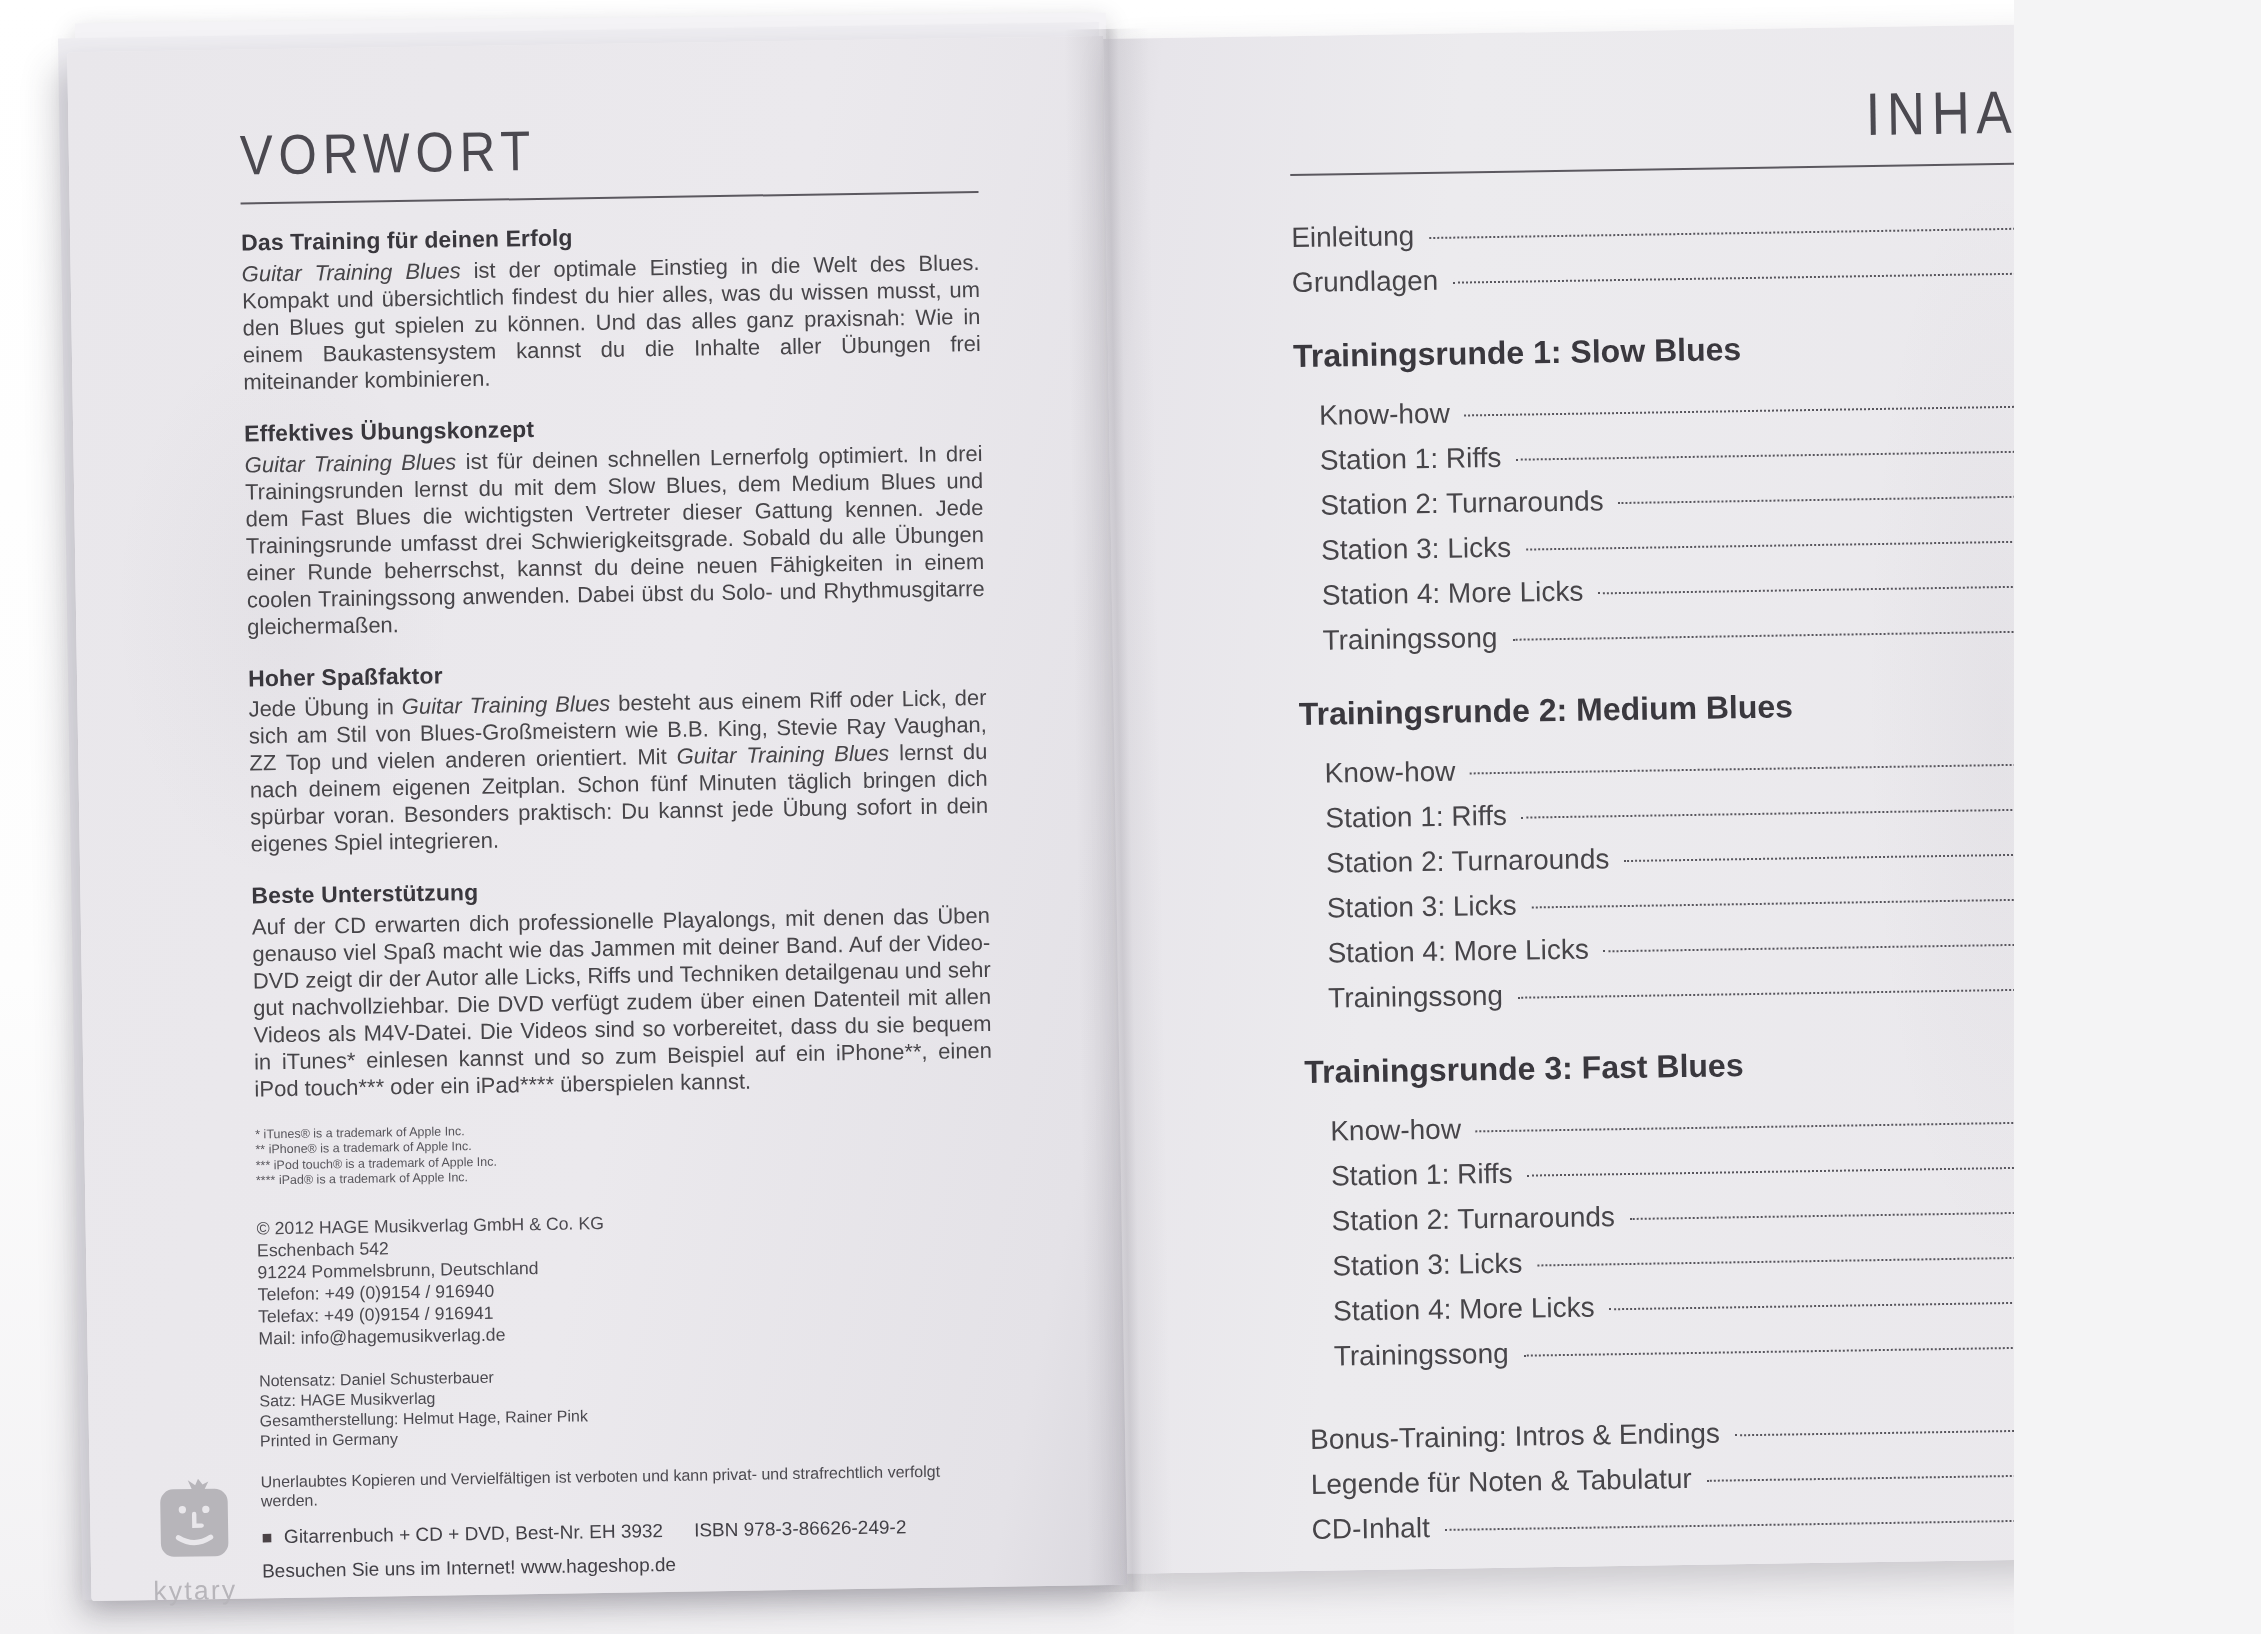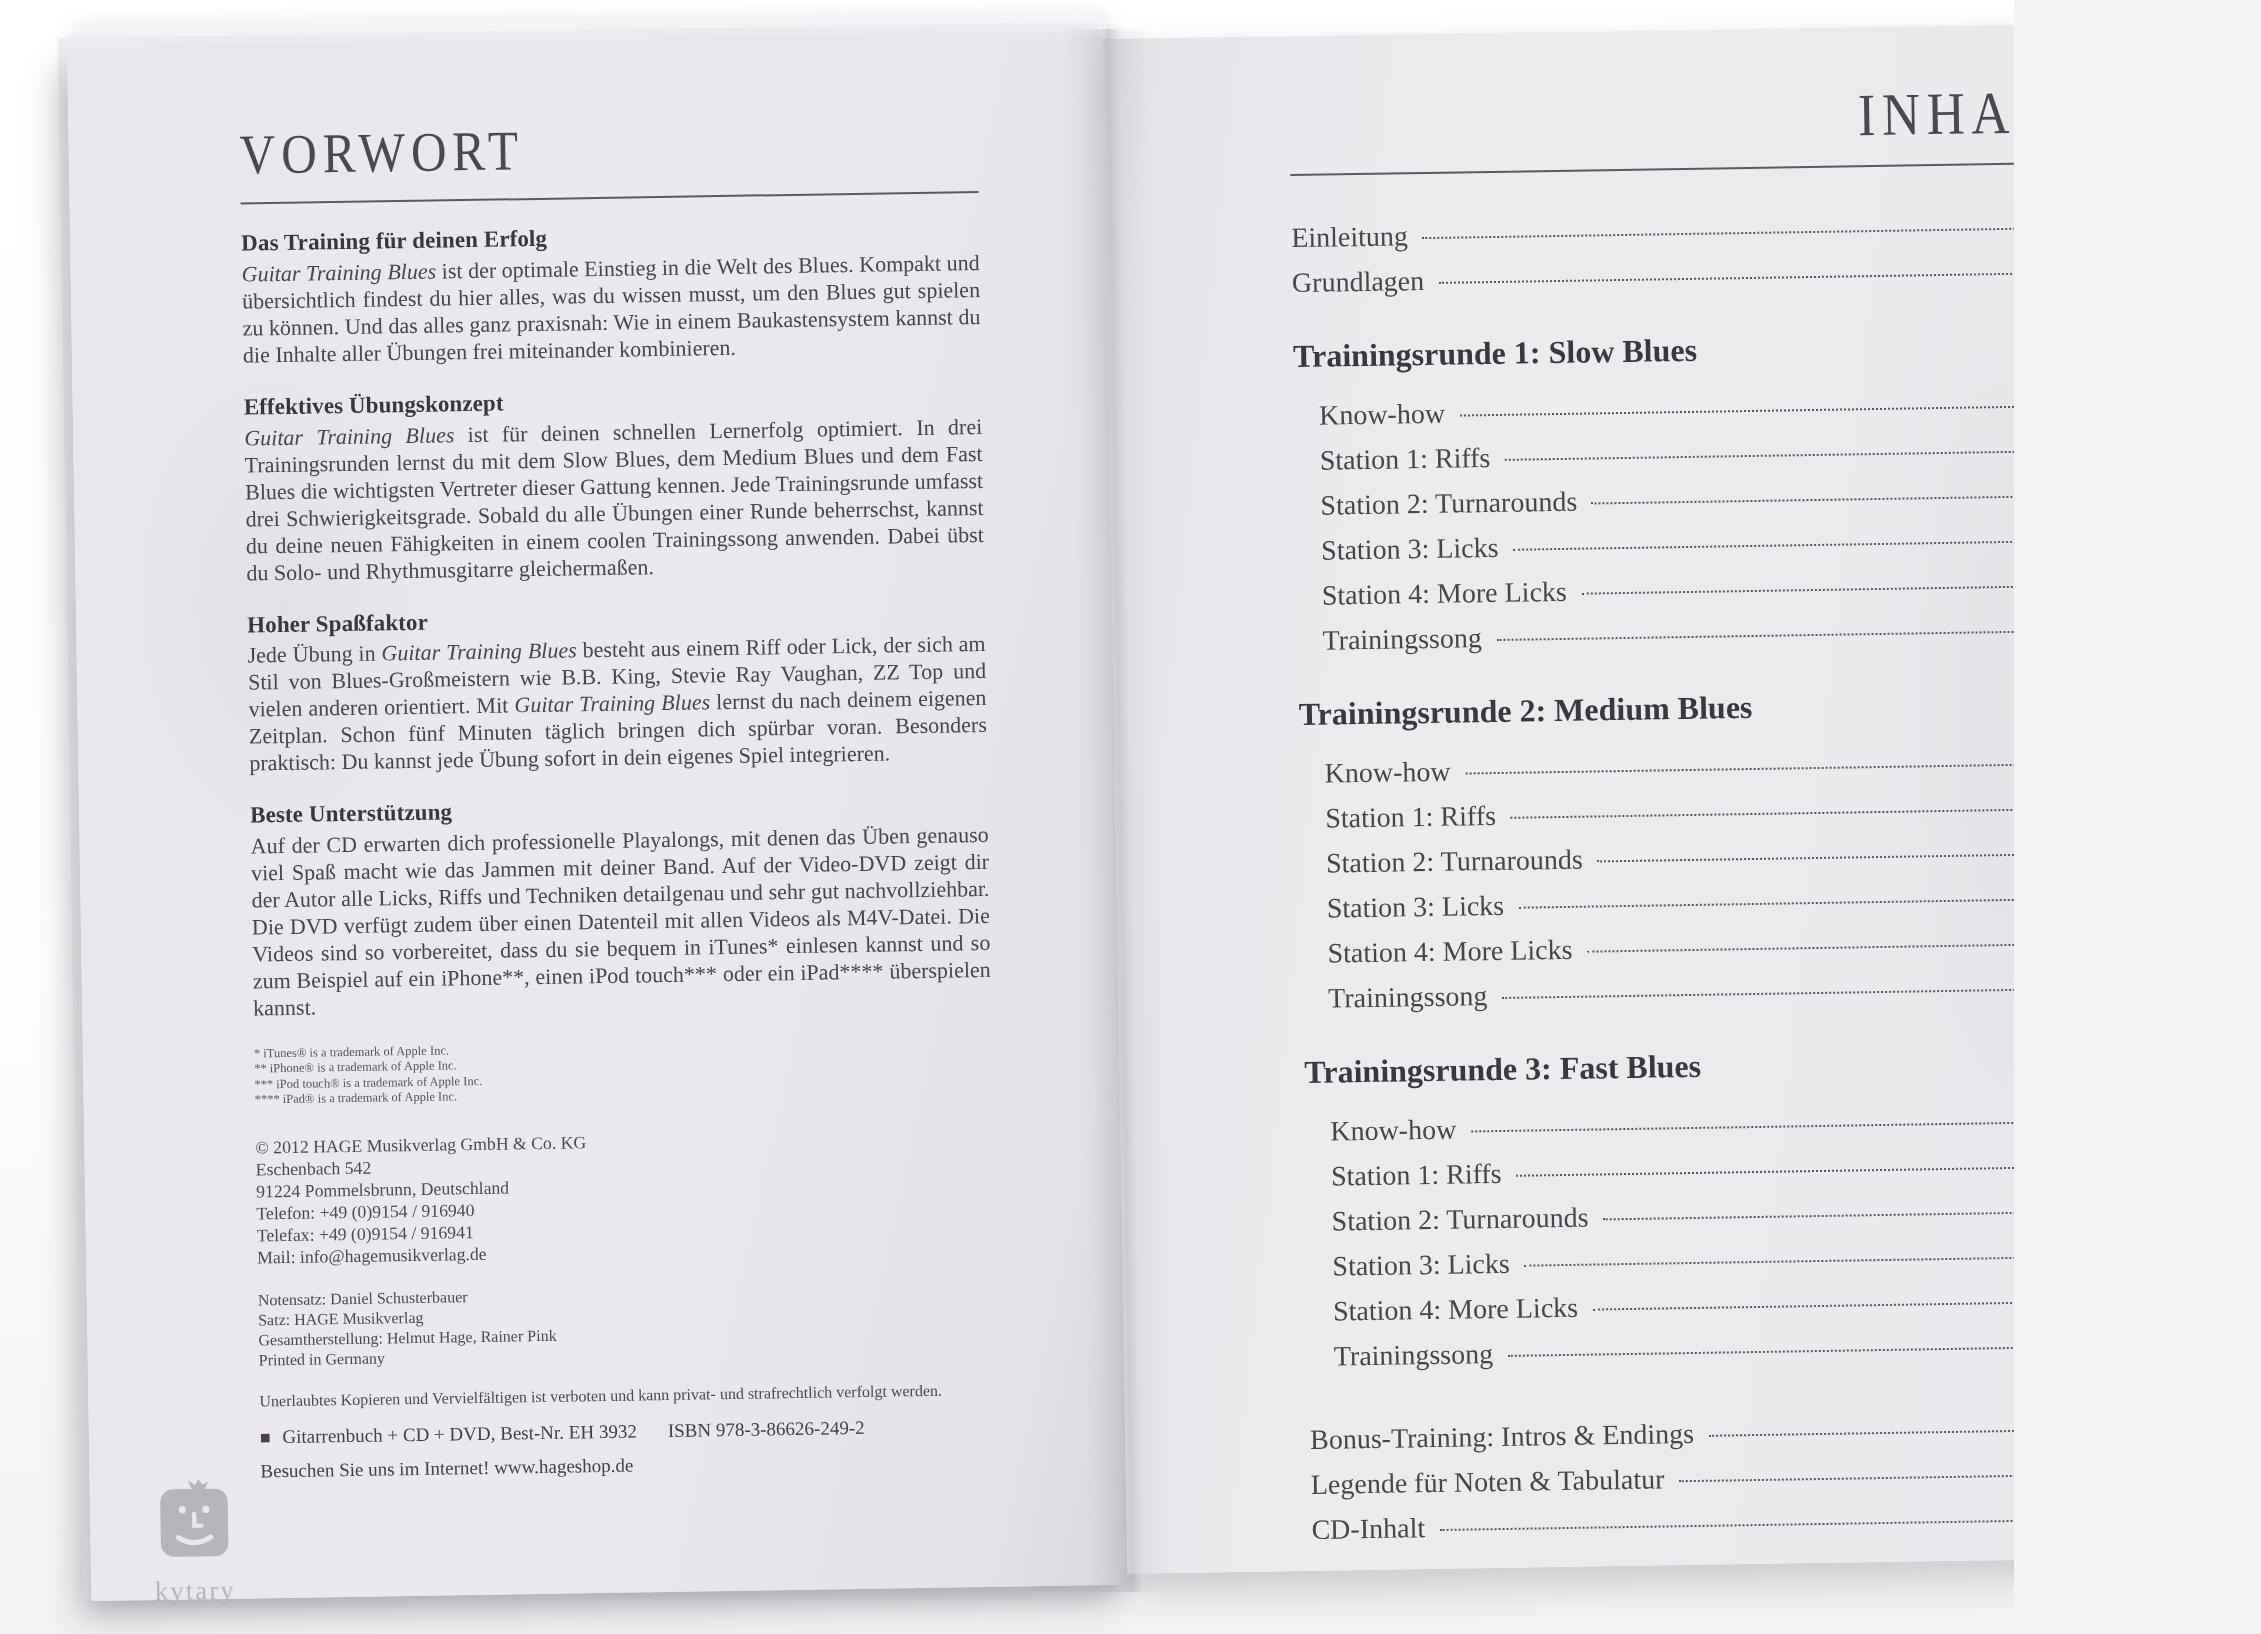"VORWORT" .stage { font-family: Liberation Serif, serif -> Liberation Sans, sans-serif }
